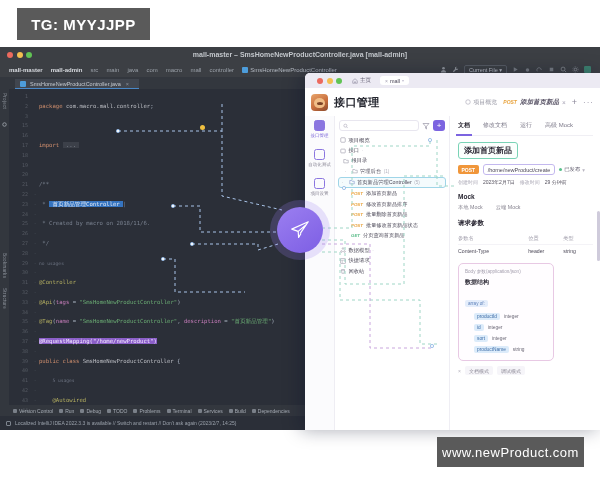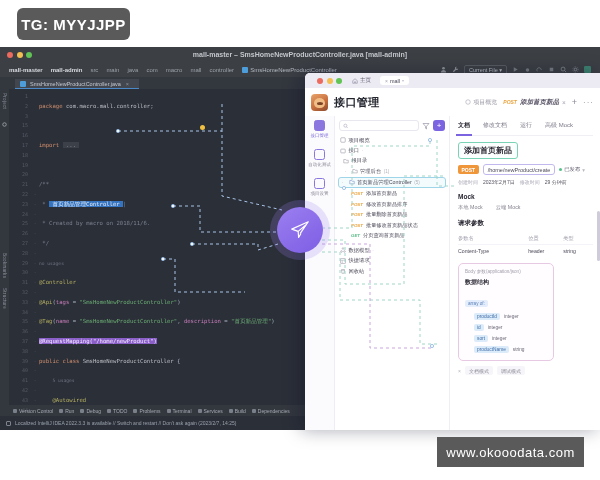"TG: MYYJJPP" #wm-top { border-radius: 6px -> none; width: 113px -> 133px }
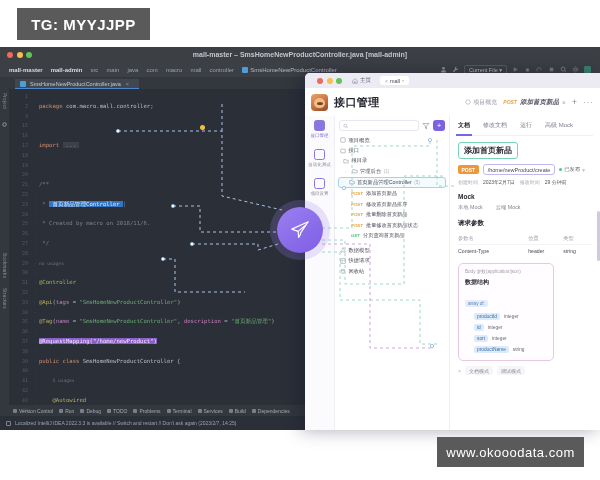"www.okooodata.com" div.wm { text: www.okooodata.com -> www.newProduct.com }
